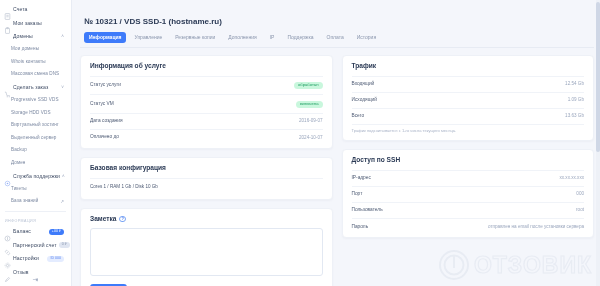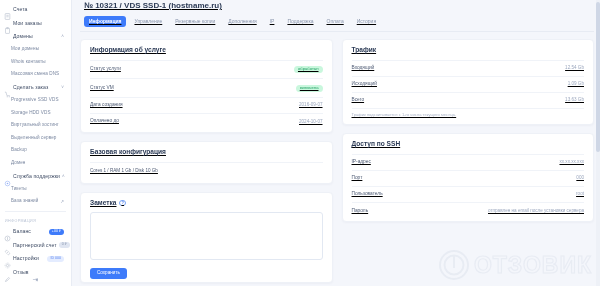"№ 10321 / VDS SSD-1" .main { padding: 0 6px 0 8px -> 16px 6px 0 8px; text-decoration: underline -> none }
